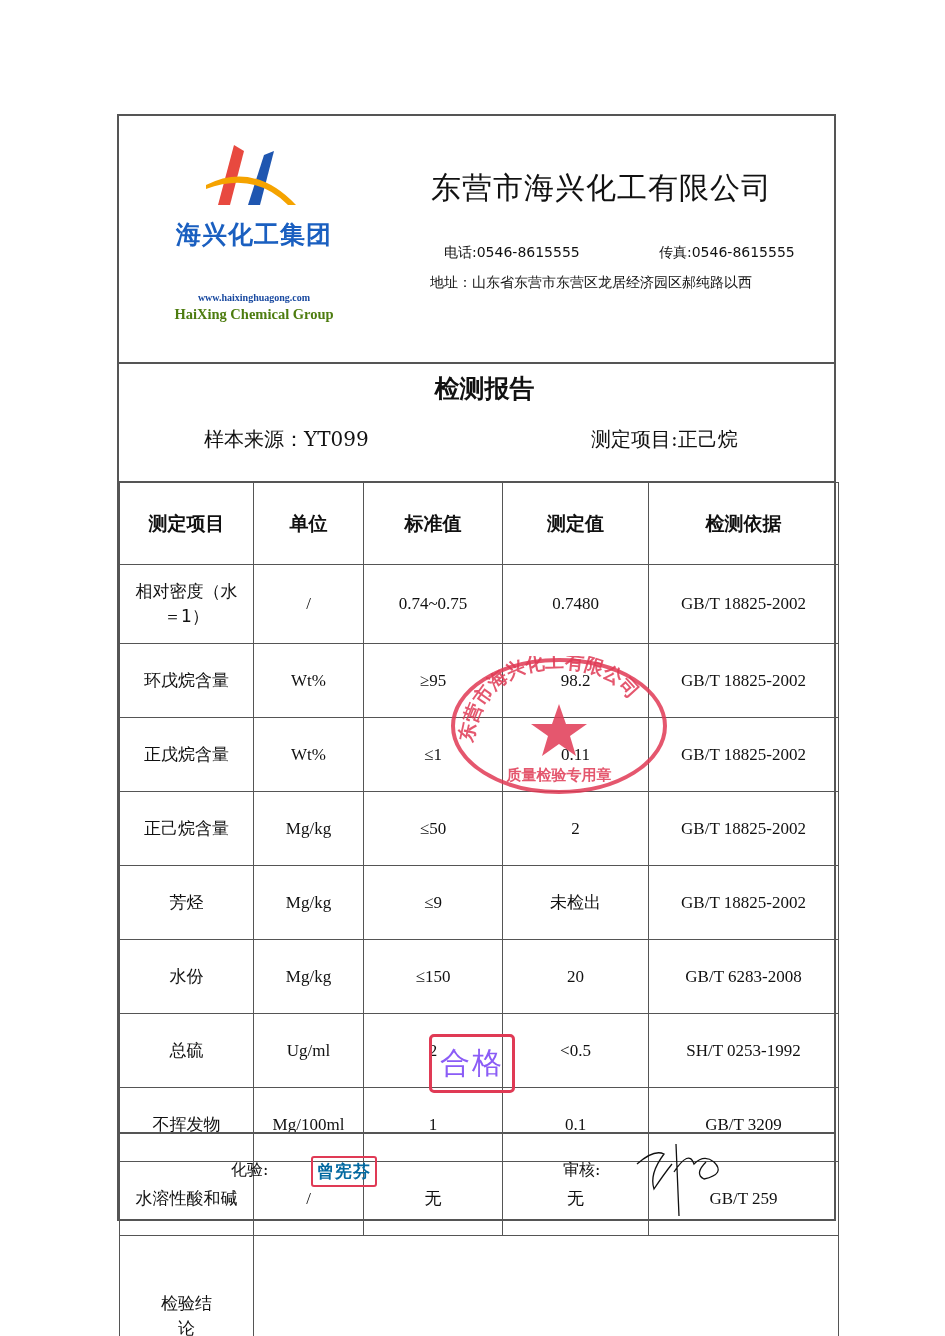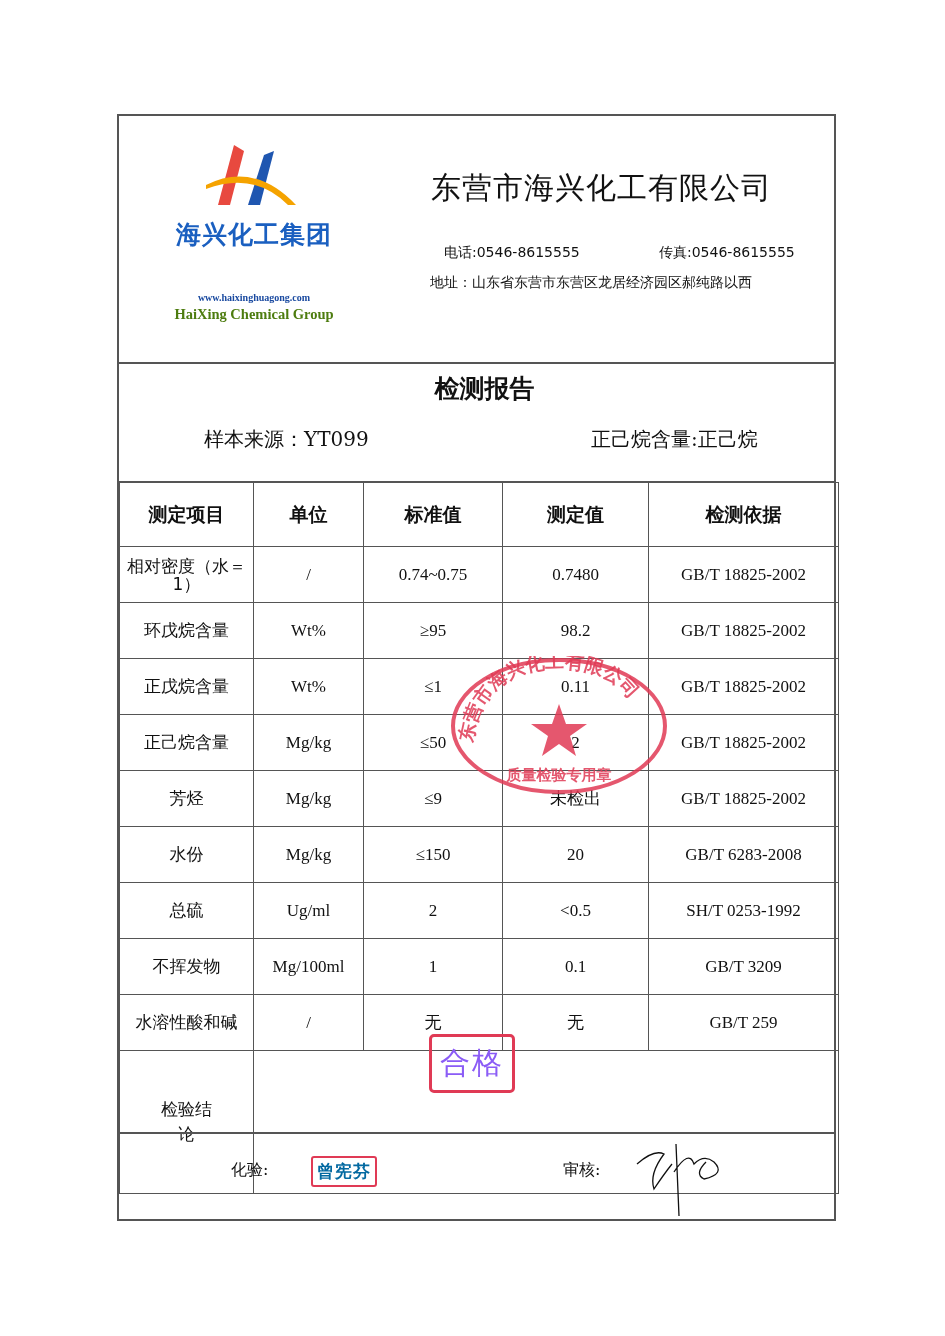"正己烷含量:正己烷" div.product-name { text: 正己烷含量 -> 测定项目 }
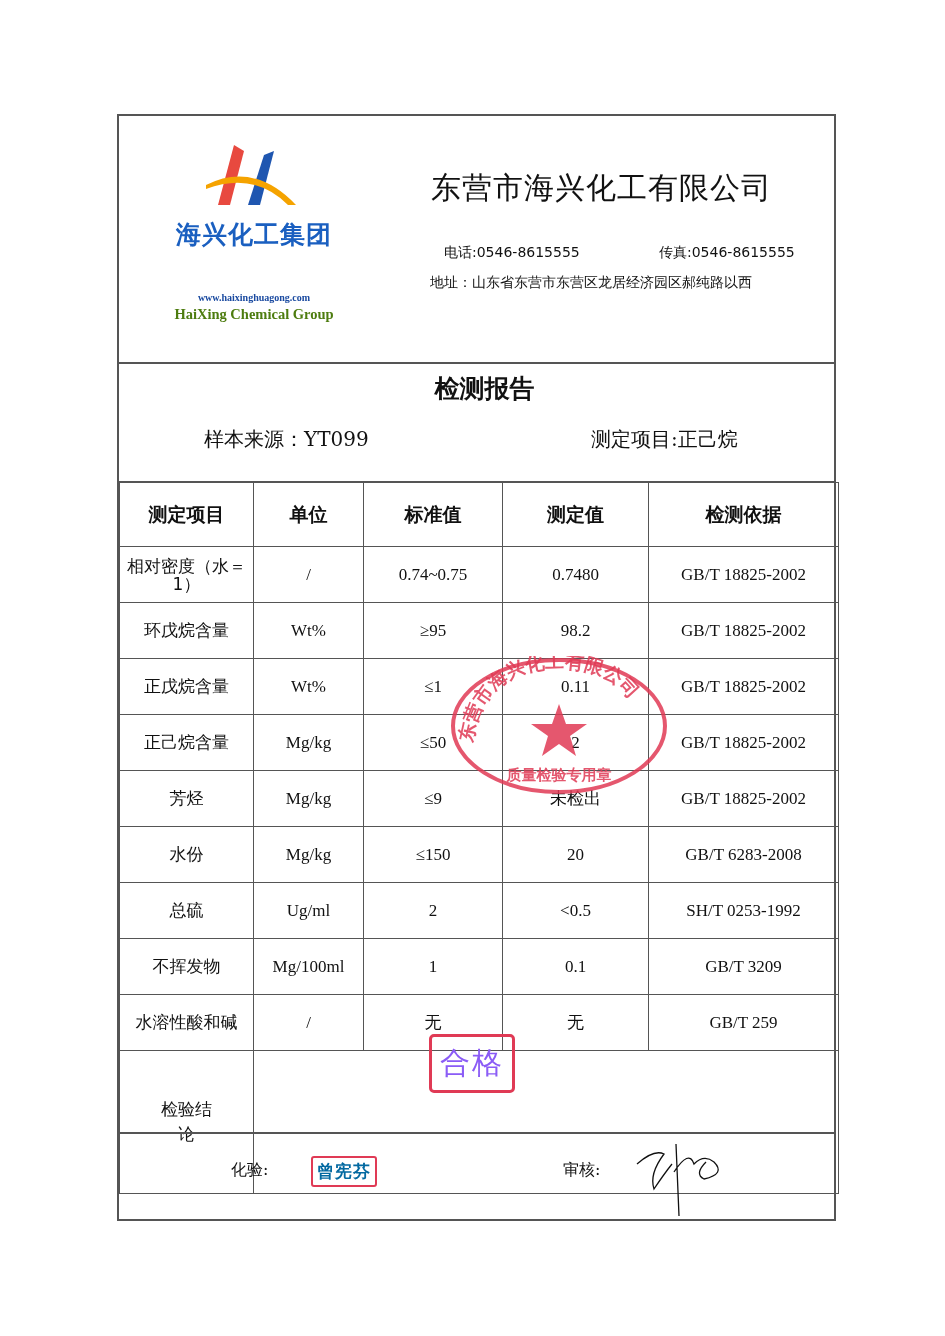"测定项目" table.results td, table.results th { padding: 5px -> 14px }
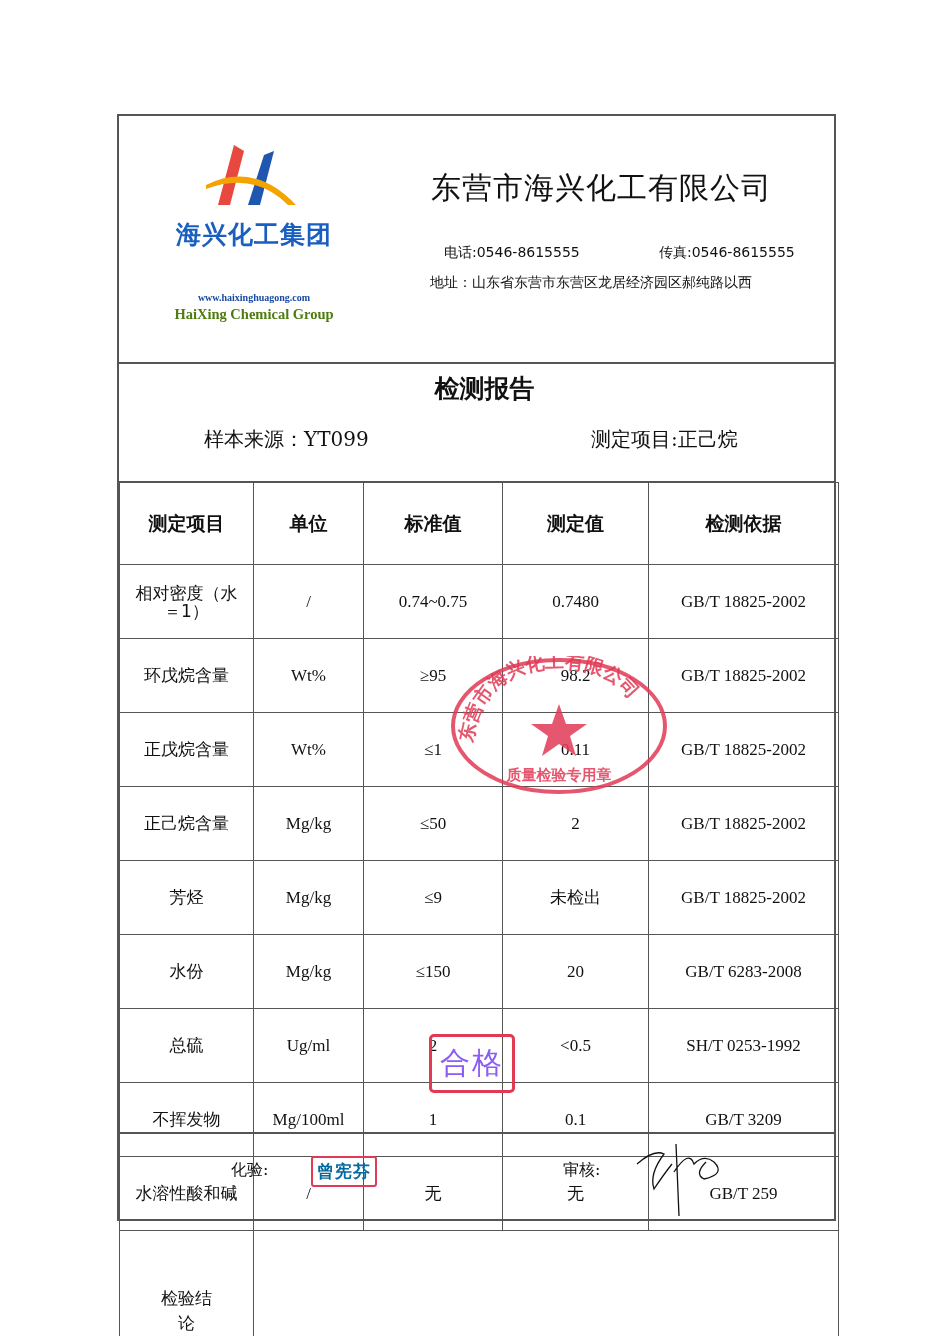"相对密度（水＝1）" td.cn { line-height: 18px -> 25px }
